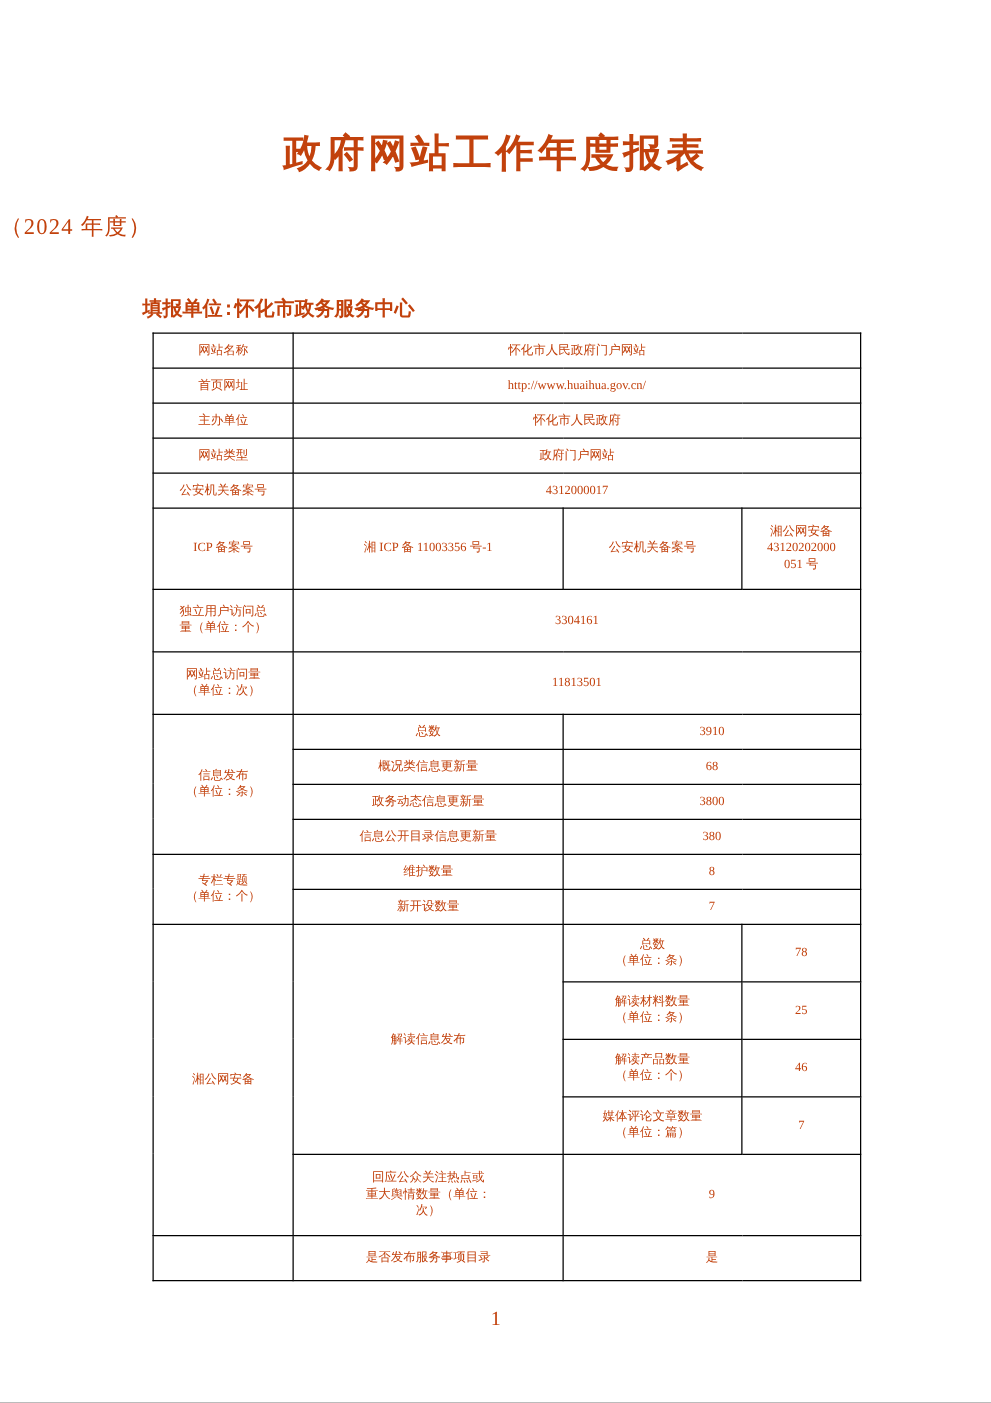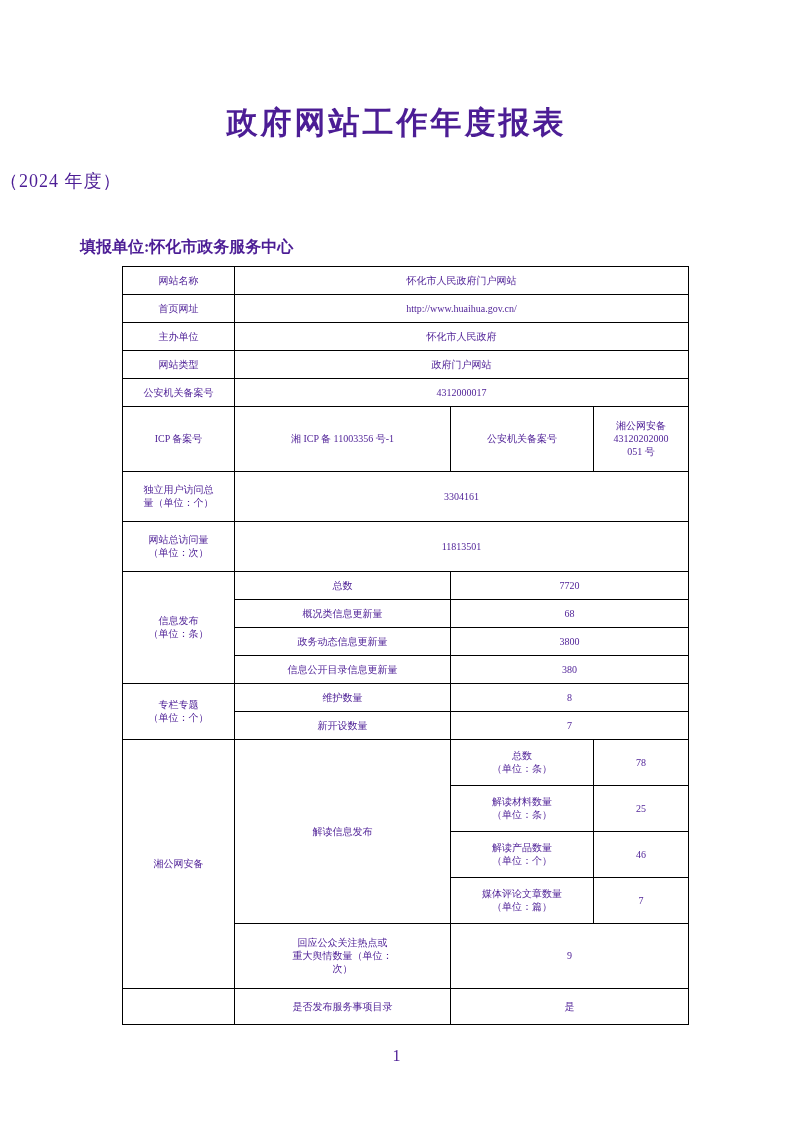"政府网站工作年度报表" .page { color: #4c1d95 -> #c2410c }
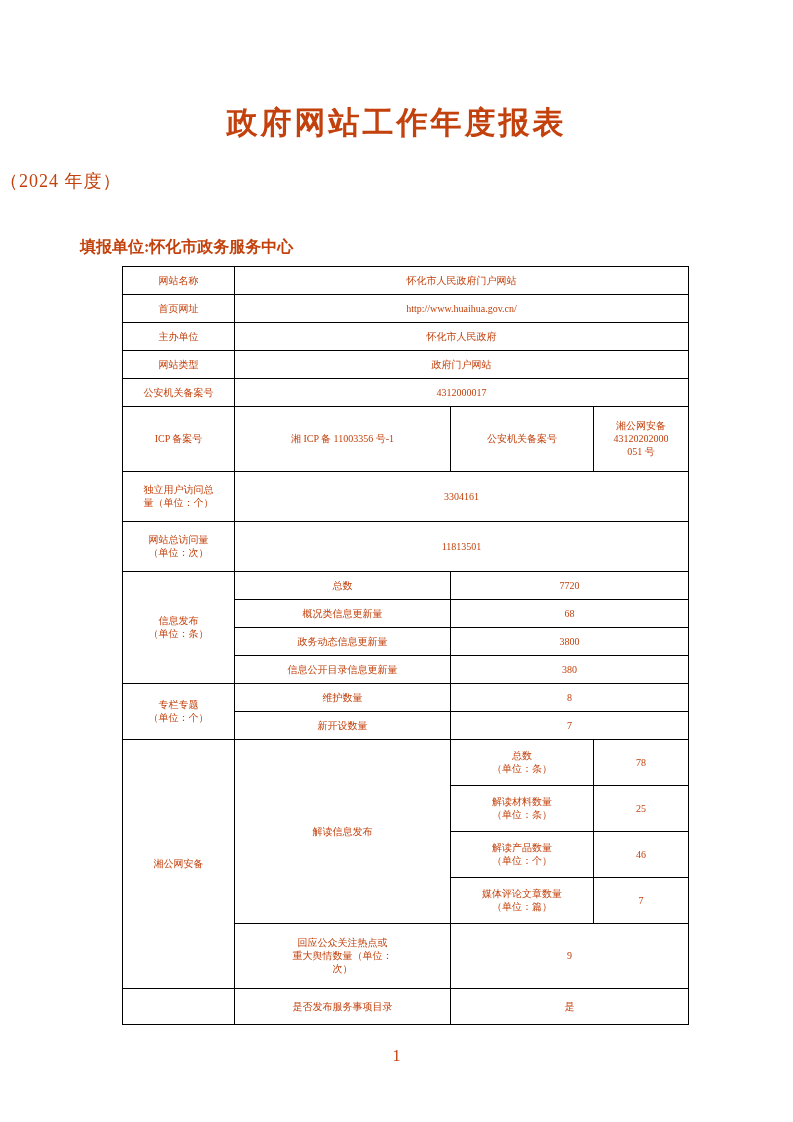"填报单位:怀化市政务服务中心" .unit-line { font-family: Liberation Serif, serif -> Liberation Mono, monospace; margin-left: 80px -> 114px }
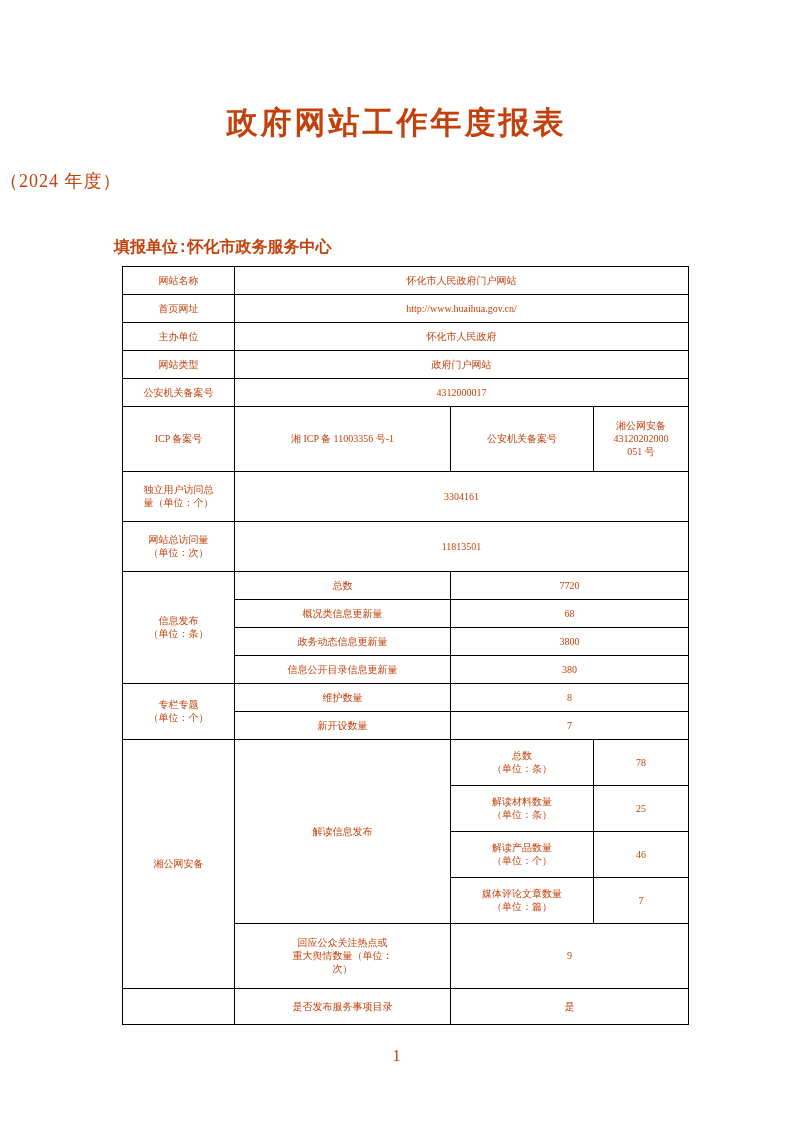"7720" td { text: 7720 -> 3910 }
